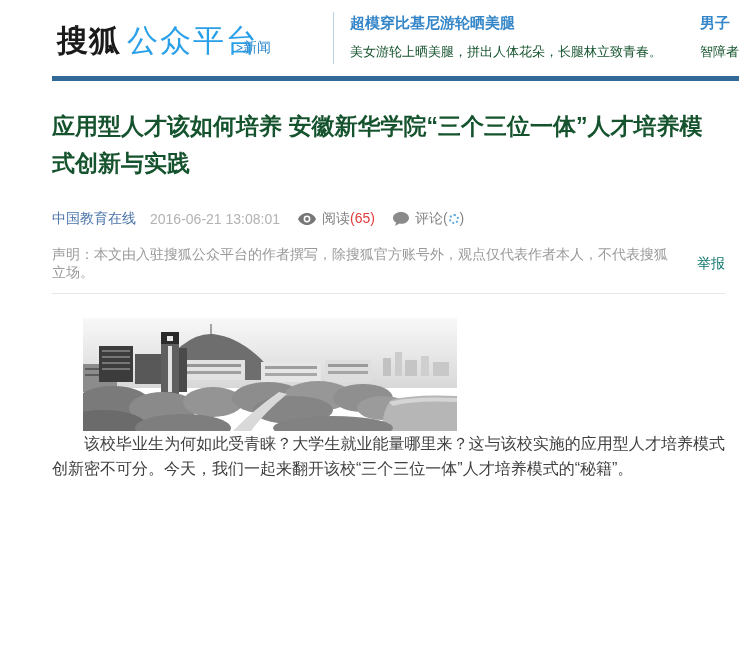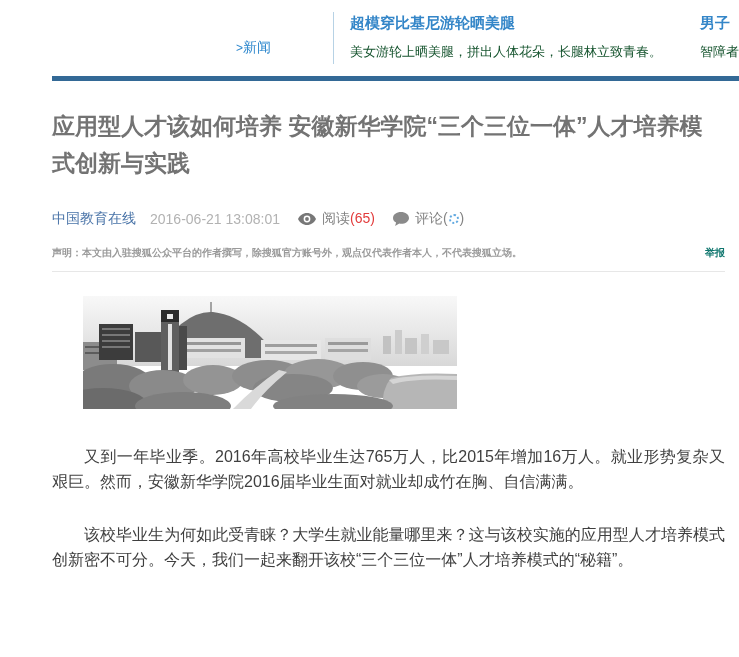"搜狐" div.logo { html: none -> <div> <span>搜狐</span> <span>公众平台</span> </div> }
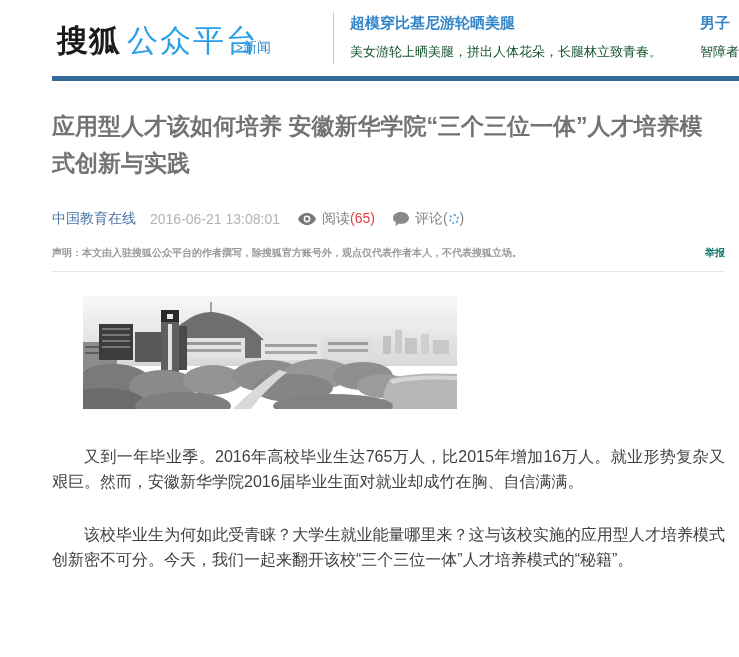"应用型人才该如何培养 安徽新华学院“三个三位一体”人才培养模式创新与实践" .article-title { color: #737373 -> #14532d }
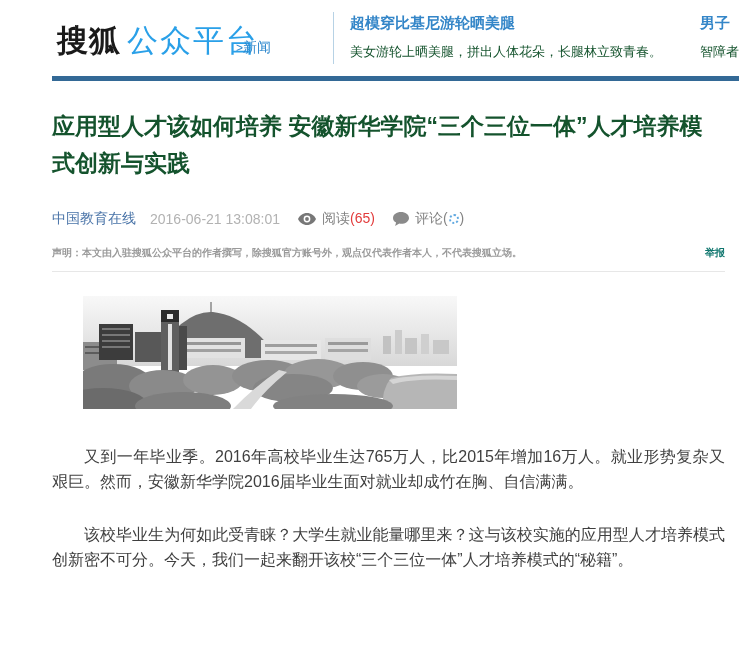"声明：本文由入驻搜狐公众平台的作者撰写，除搜狐官方账号外，观点仅代表作者本人，不" .declaration-row { font-size: 10px -> 14px; font-weight: bold -> none }
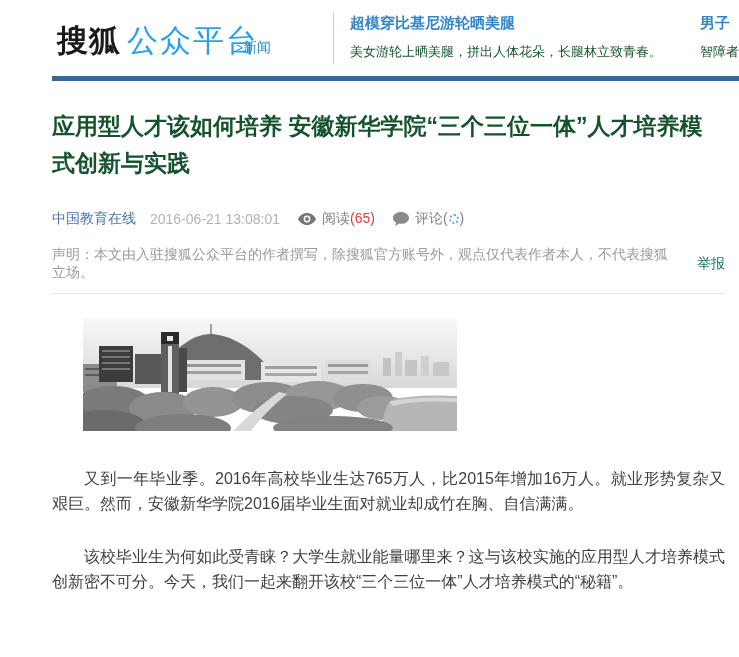"又到一年毕业季。2016年高校毕业生达765万人，比2015年增加16万人。就业" p.p-first { html: <p>又到一年毕业季。2016年高校毕业生达765万人，比2015年增加16万人。就业形势复杂又艰巨。然而，安徽新华学院2016届毕业生面对就业却成竹在胸、自信满满。</p> -> none }
